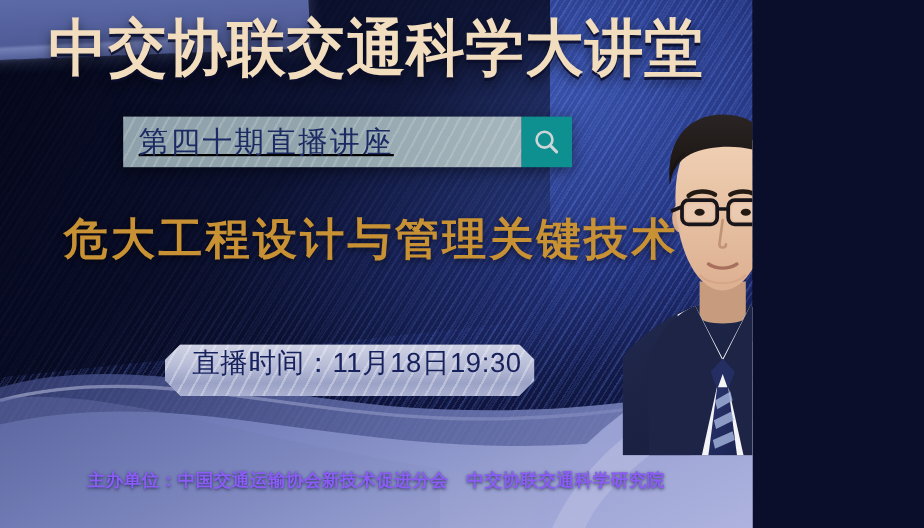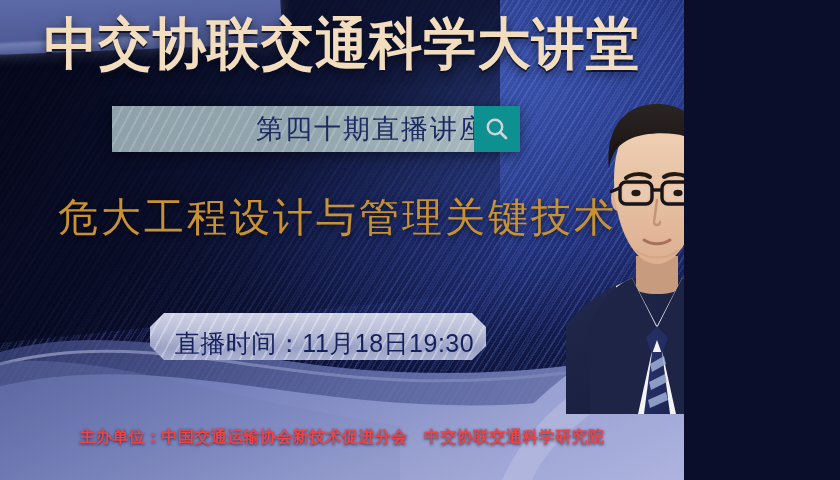"第四十期直播讲座" .subbar-main { justify-content: flex-end -> flex-start; text-decoration: none -> underline }
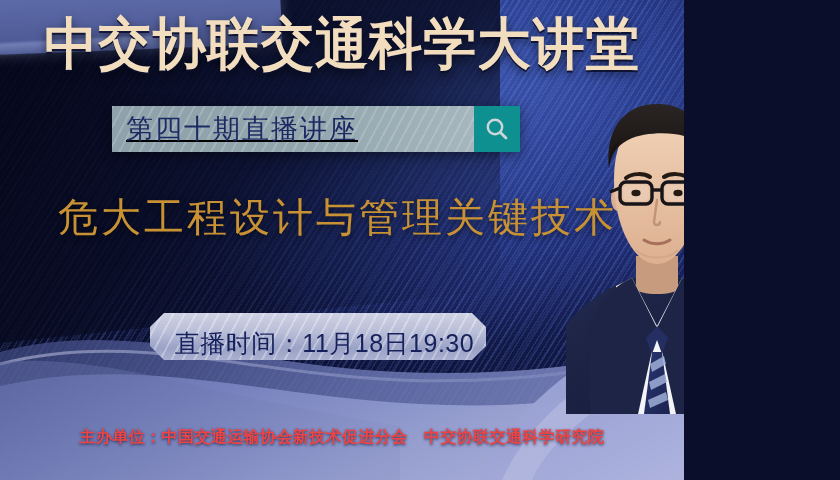"危大工程设计与管理关键技术" .headline { font-weight: 400 -> 700 }
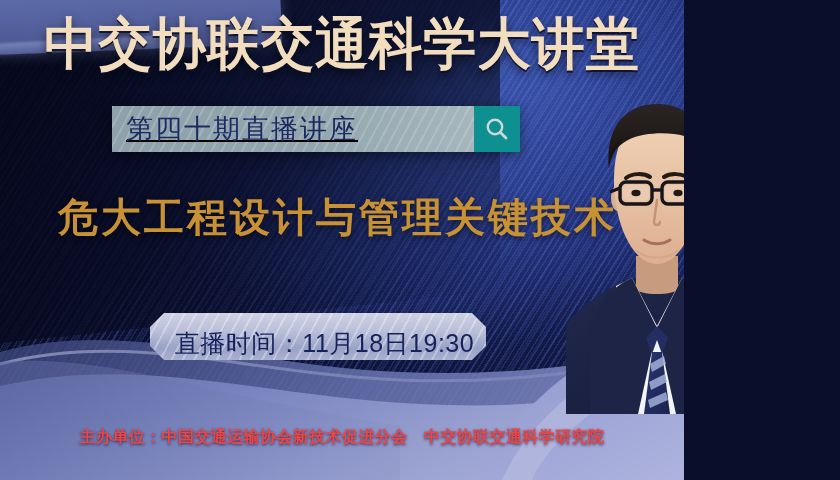"直播时间：11月18日19:30" .timebar-inner { align-items: flex-end -> flex-start }
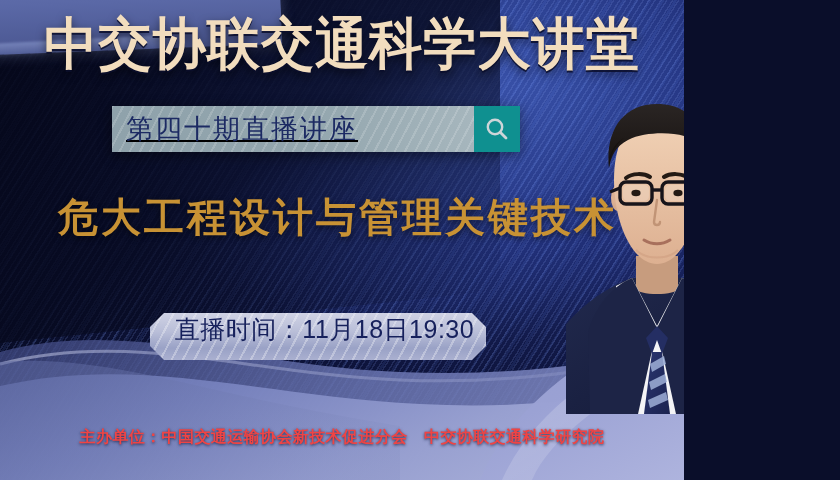"主办单位：中国交通运输协会新技术促进分会 中交协联交通科学研究院" .footer { color: #ef4444 -> #8b5cf6 }
